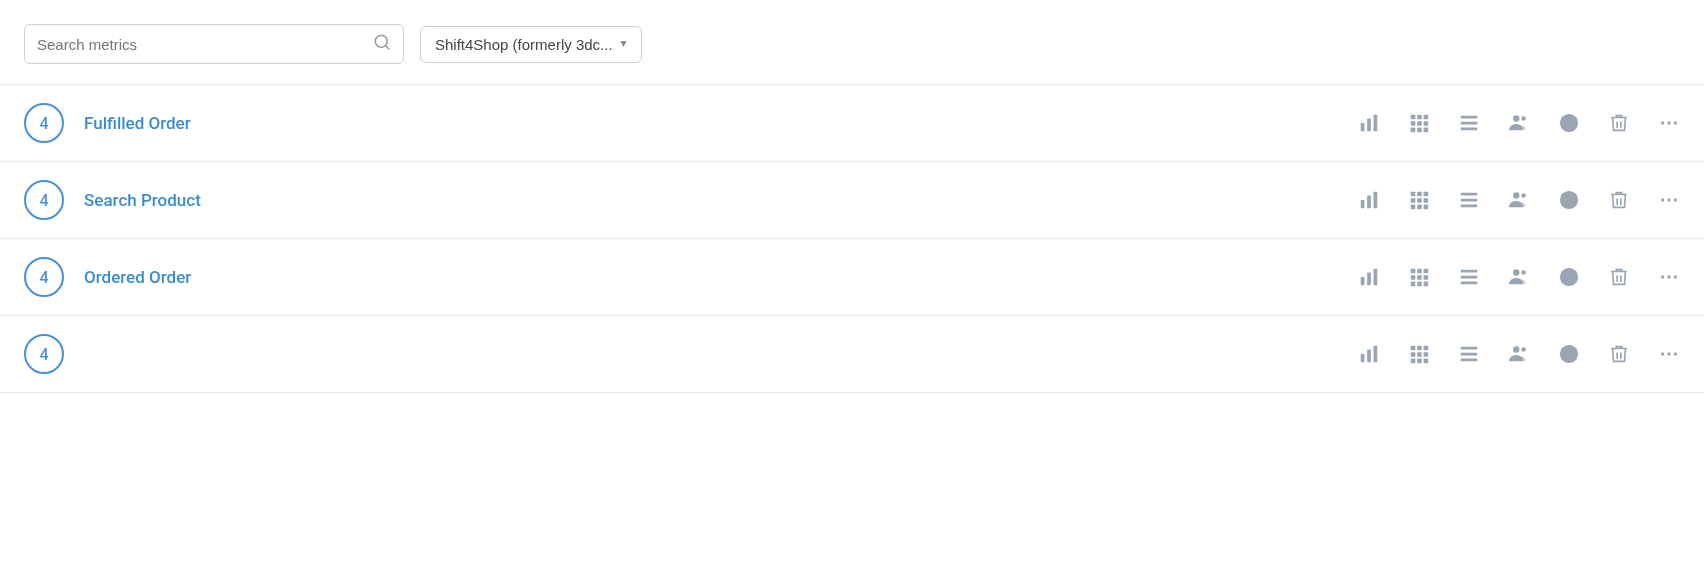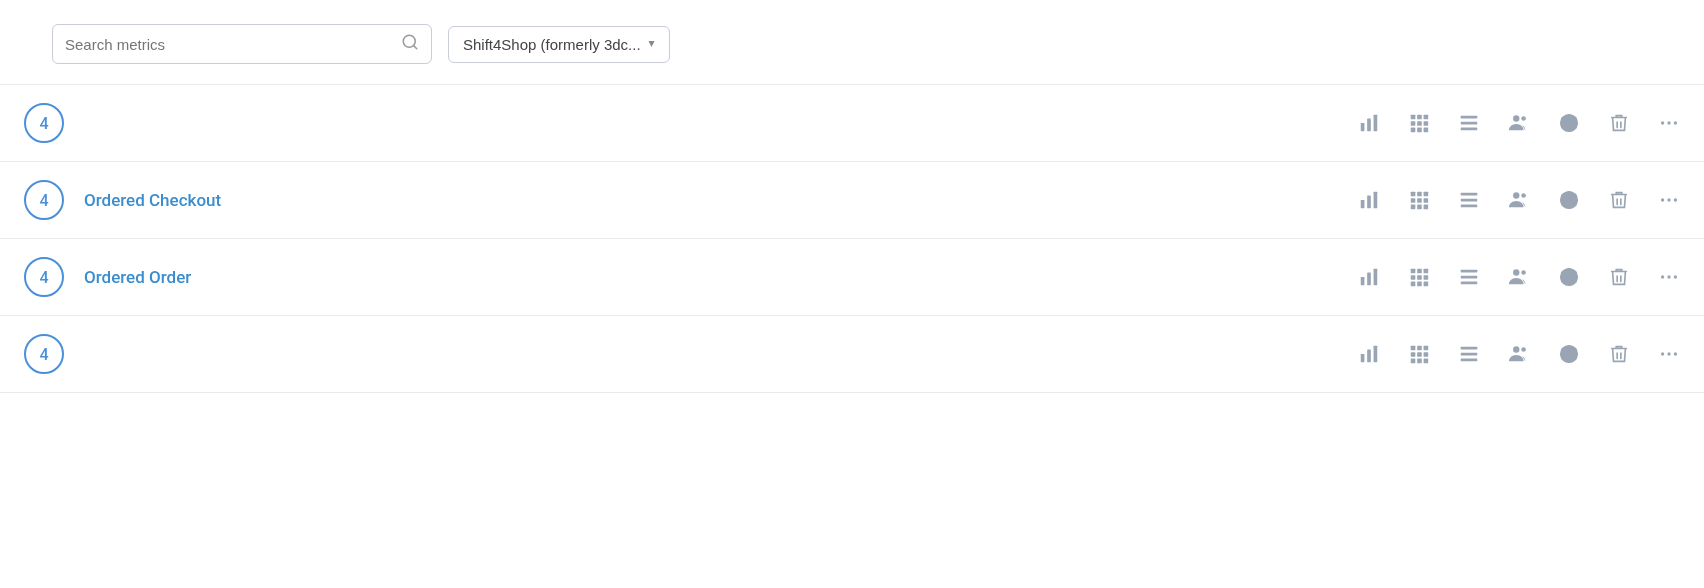"Search metrics" .top-bar { margin-left: 28px -> none }
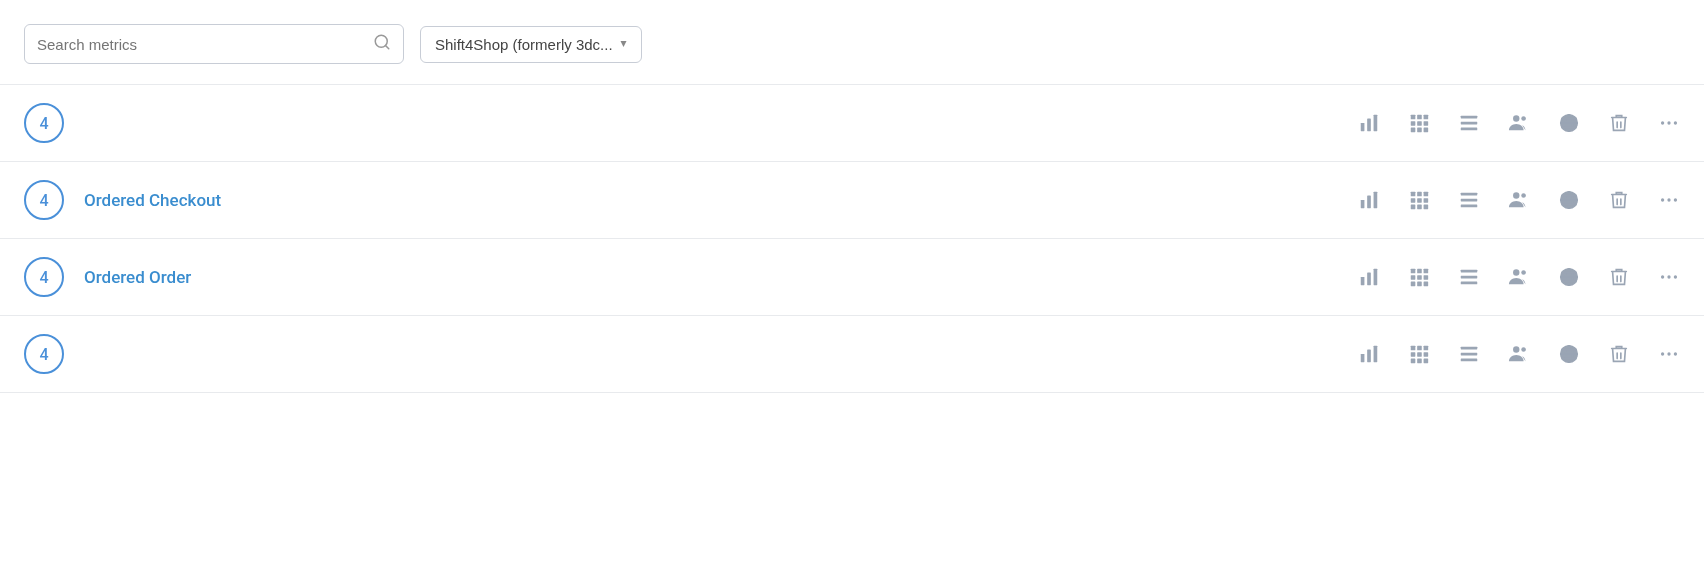"Fulfilled Order" span.metric-name { html: none -> <span>Fulfilled Order</span> }
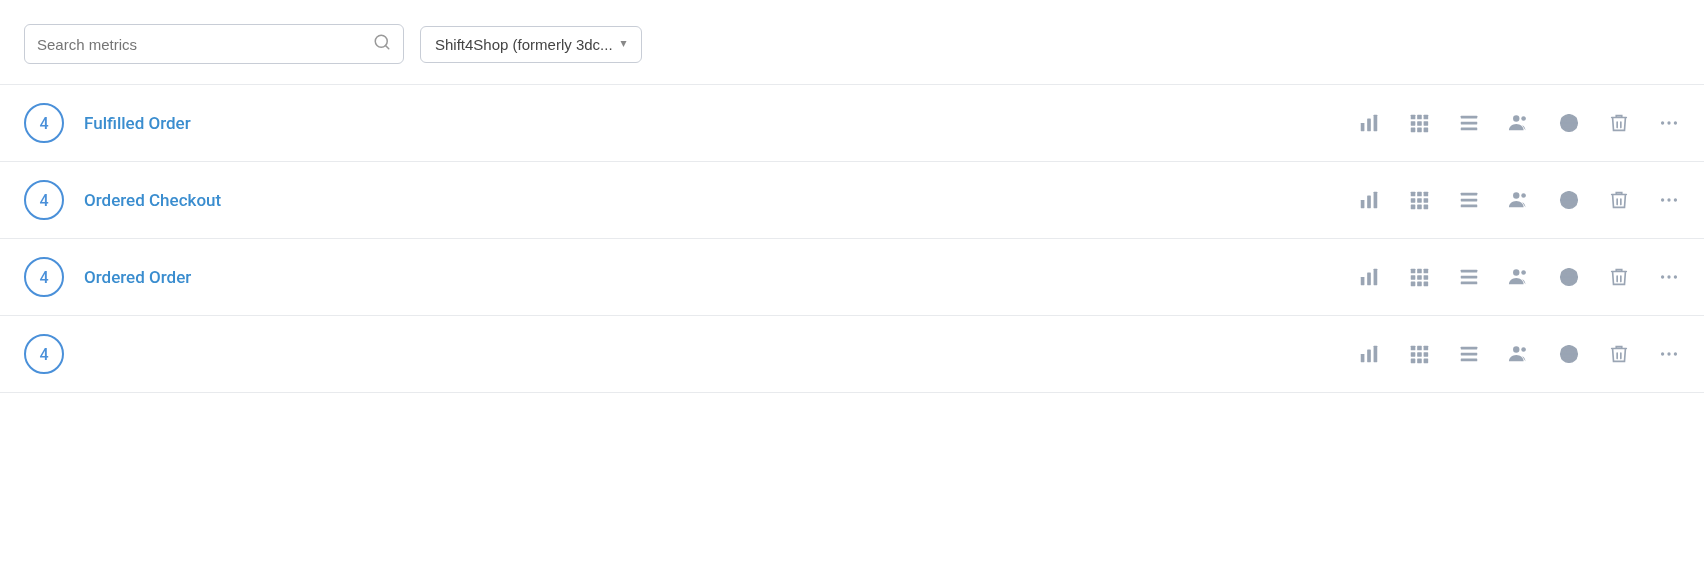"Ordered Checkout" span.metric-name { text: Ordered Checkout -> Search Product }
